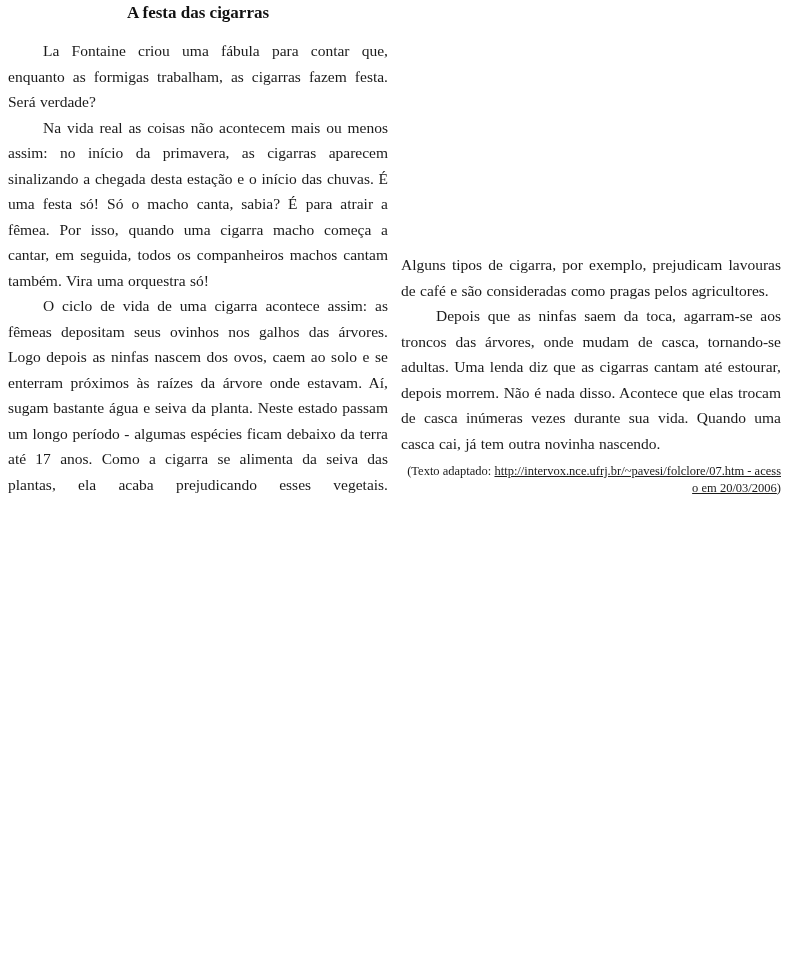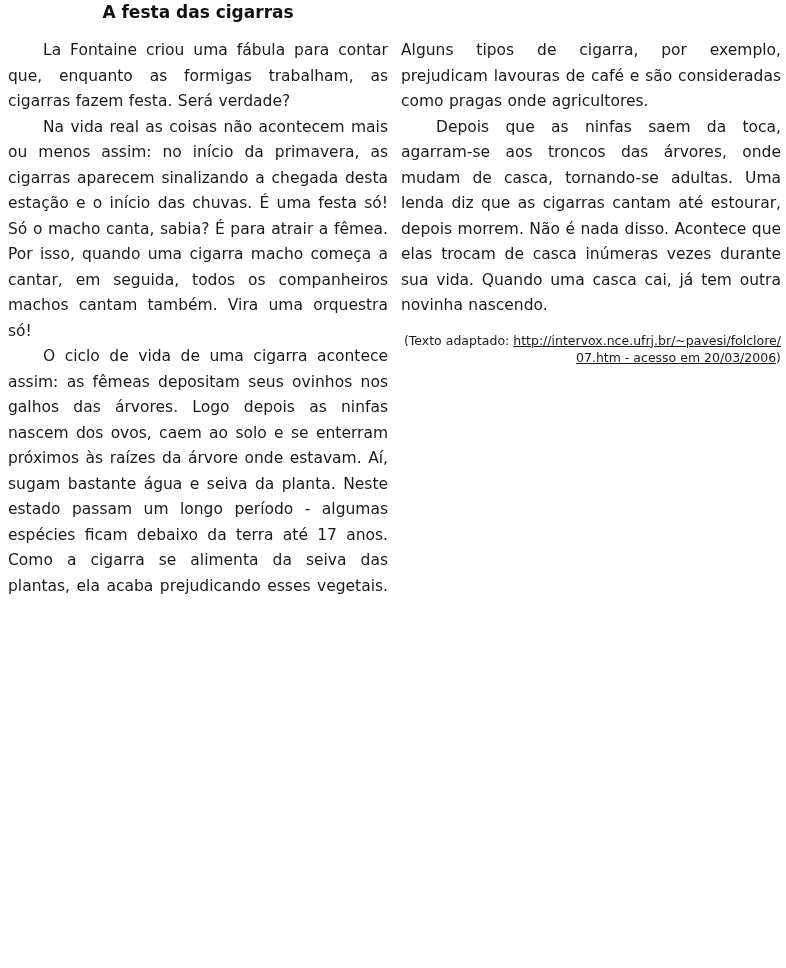"A festa das cigarras" .page { font-family: none -> Liberation Serif, serif }
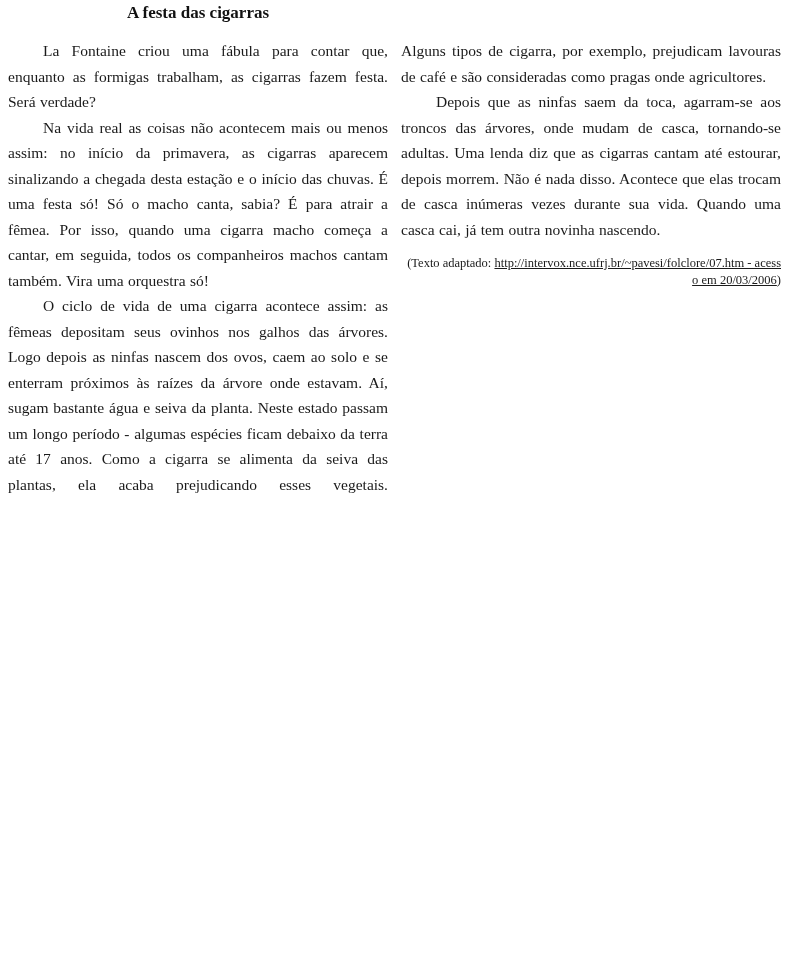"La Fontaine criou uma fábula" .columns { align-items: flex-start -> flex-end }
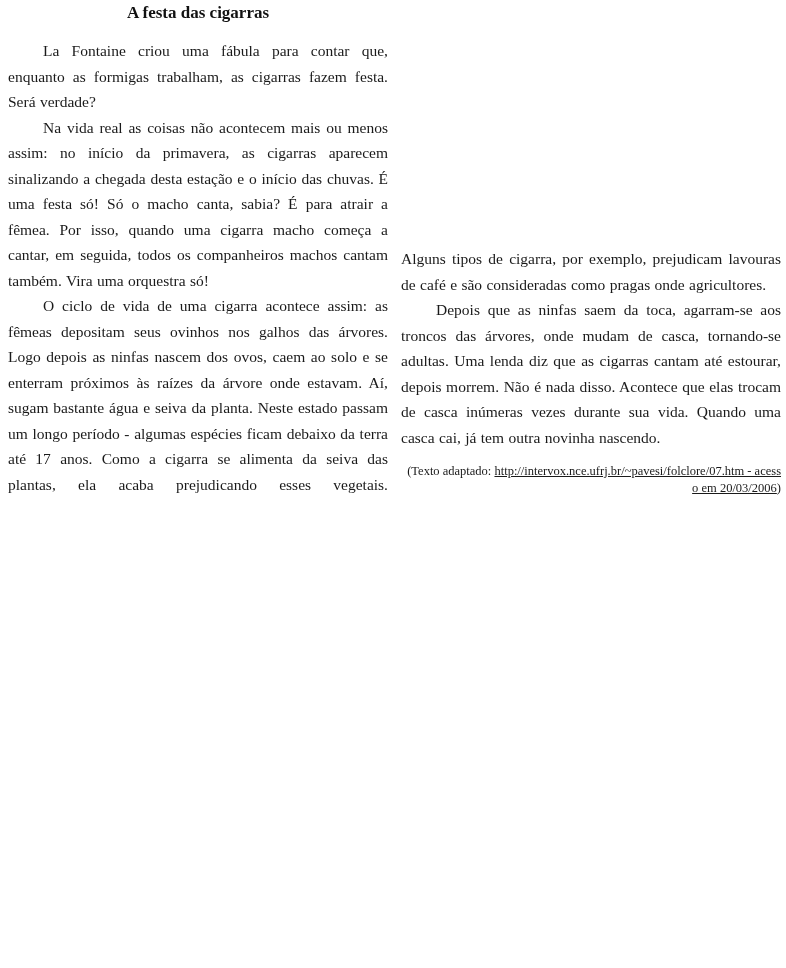"Alguns tipos de cigarra, por" p.noindent { text: onde -> pelos }
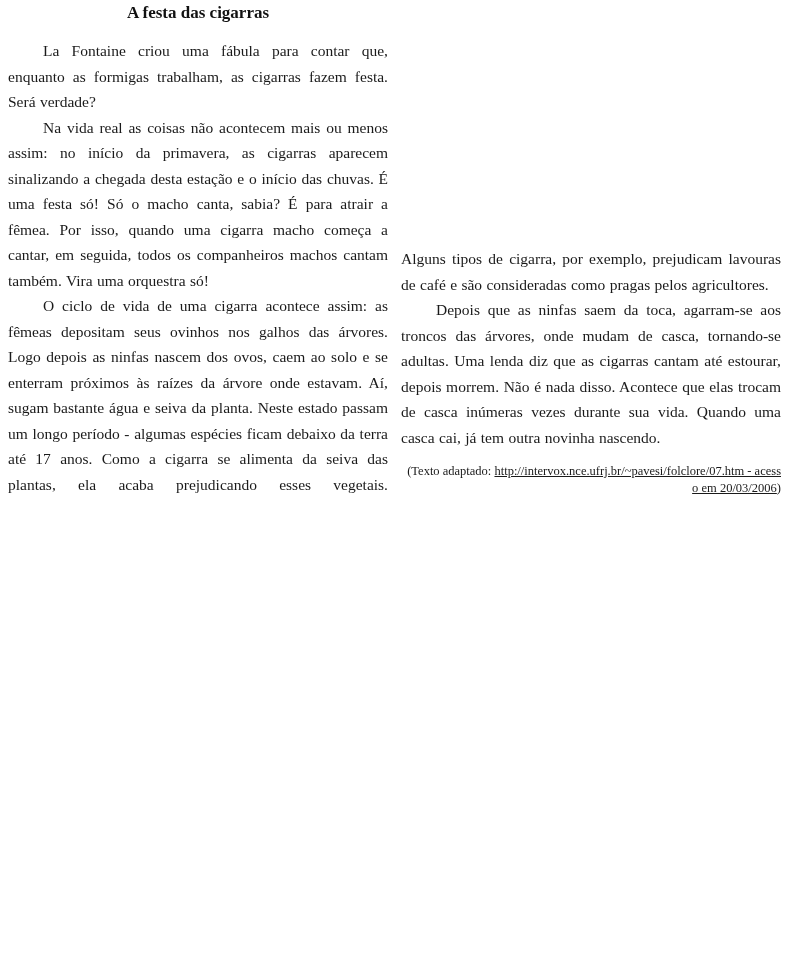"(Texto adaptado:" .citation { margin-top: 13px -> 7px }
